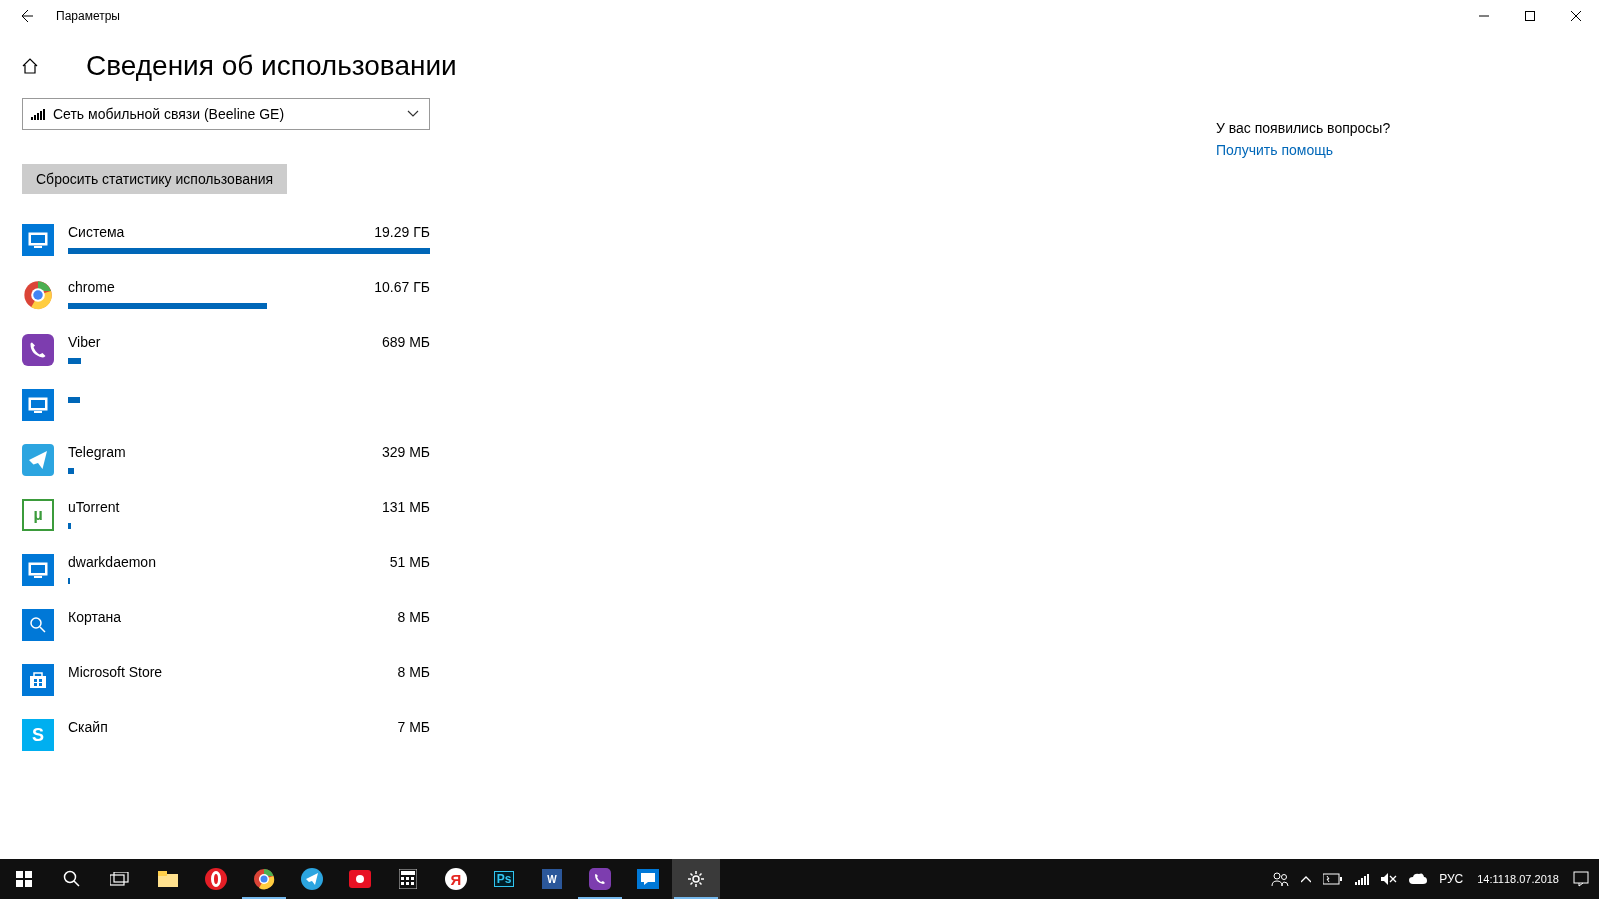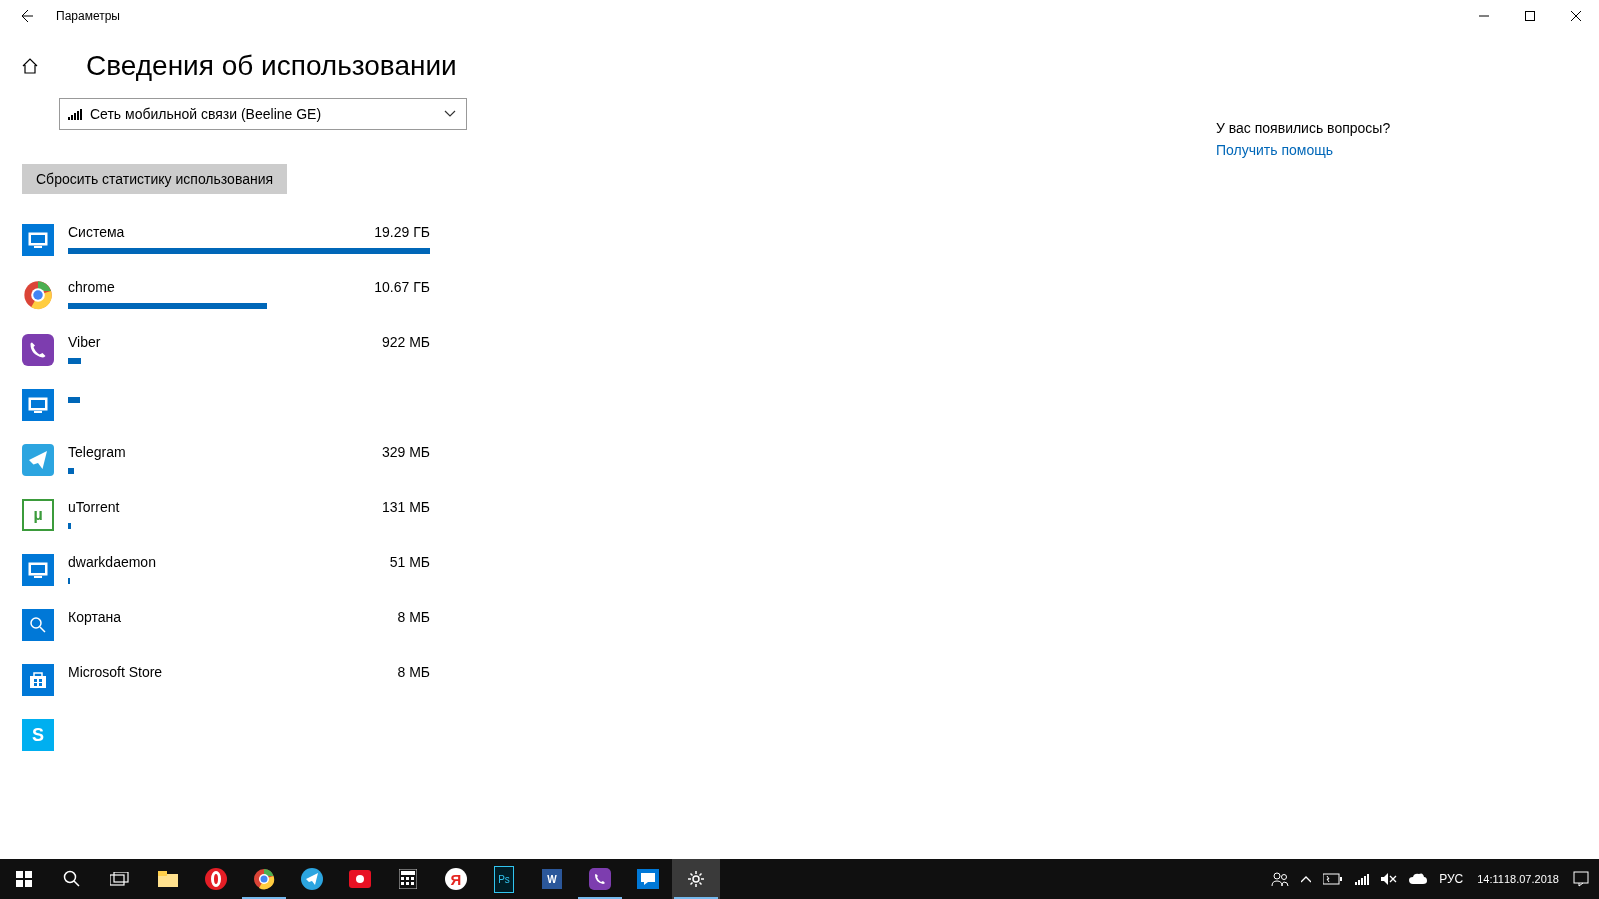"Сеть мобильной связи (Beeline GE)" .dropdown { margin-left: 37px -> none }
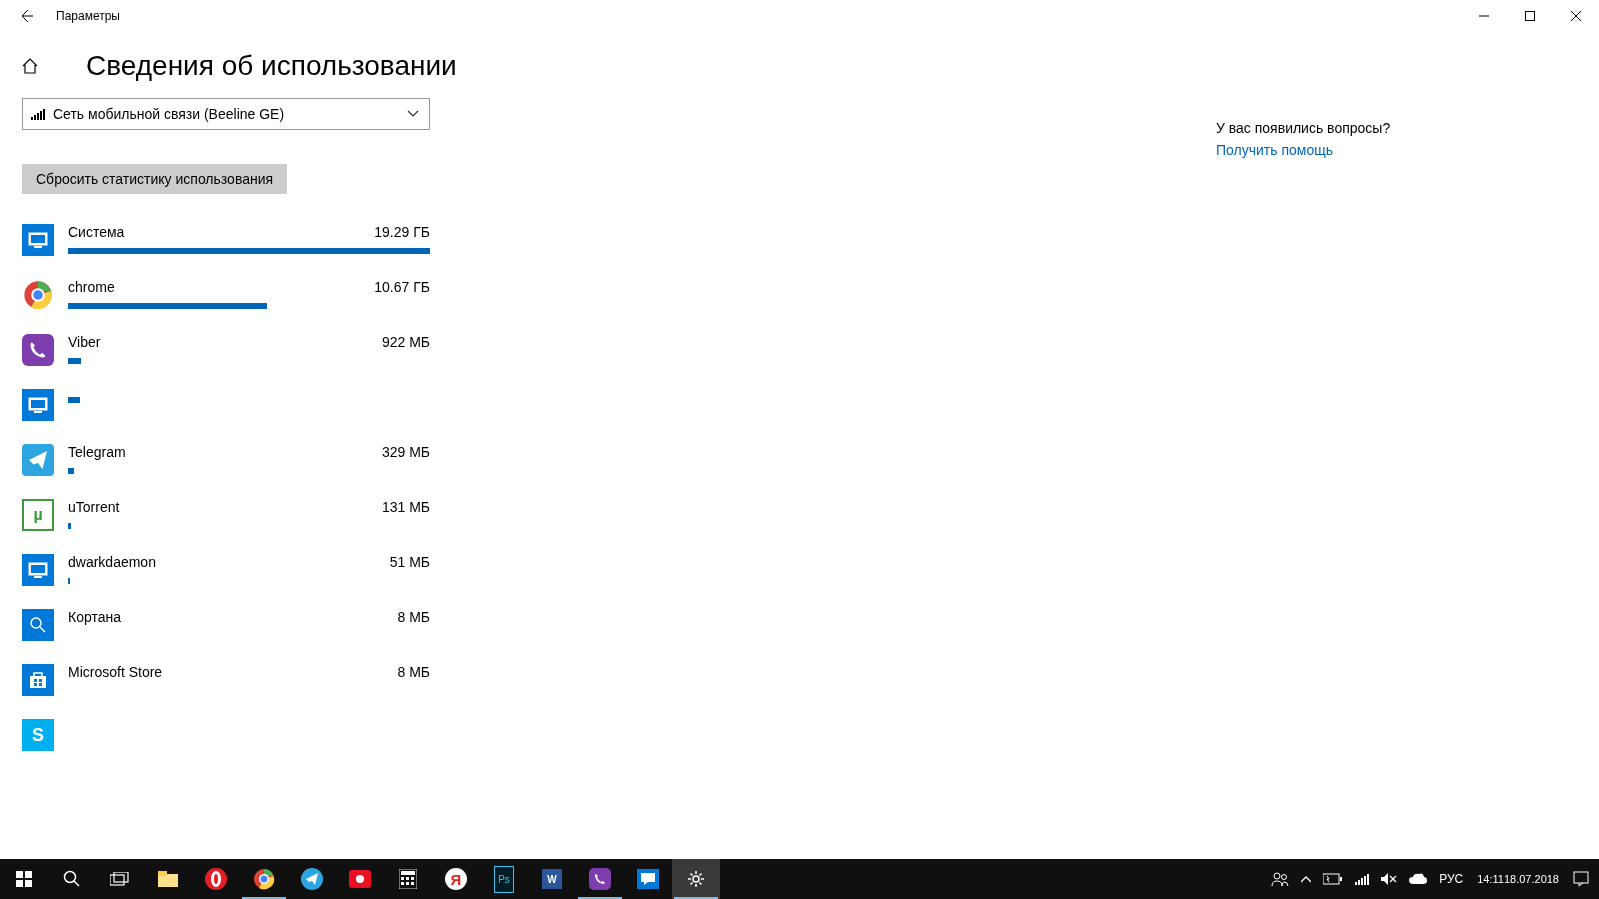"922 МБ" span { text: 922 -> 689 }
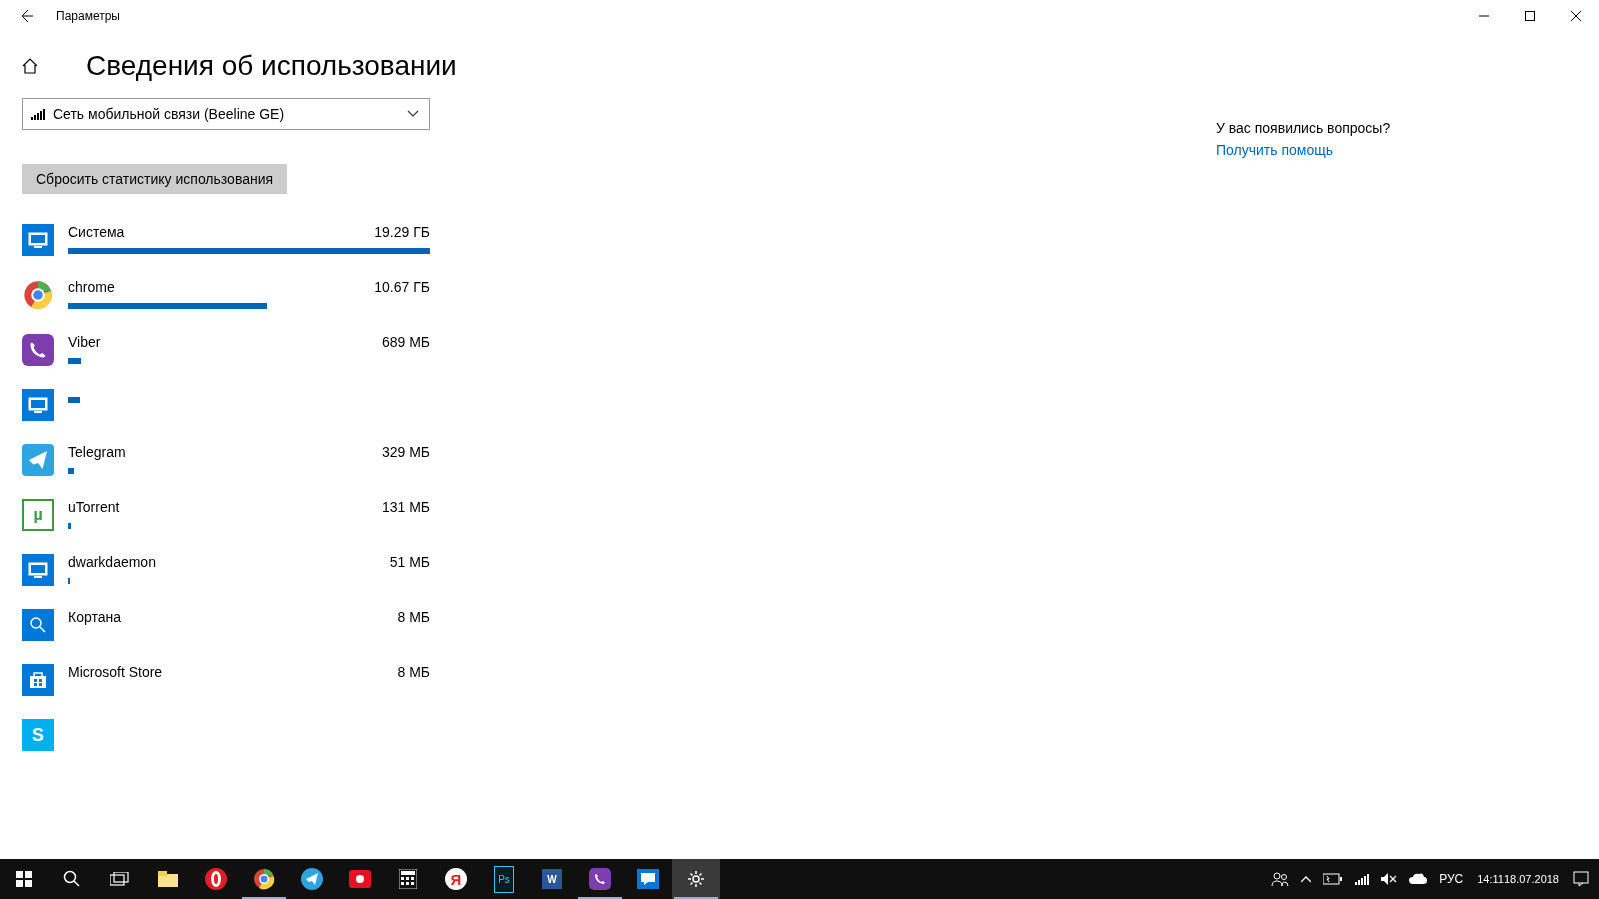"Скайп" div.app-body { html: none -> <div> <div> <span>Скайп</span> <span>7 МБ</span> </div> </div> }
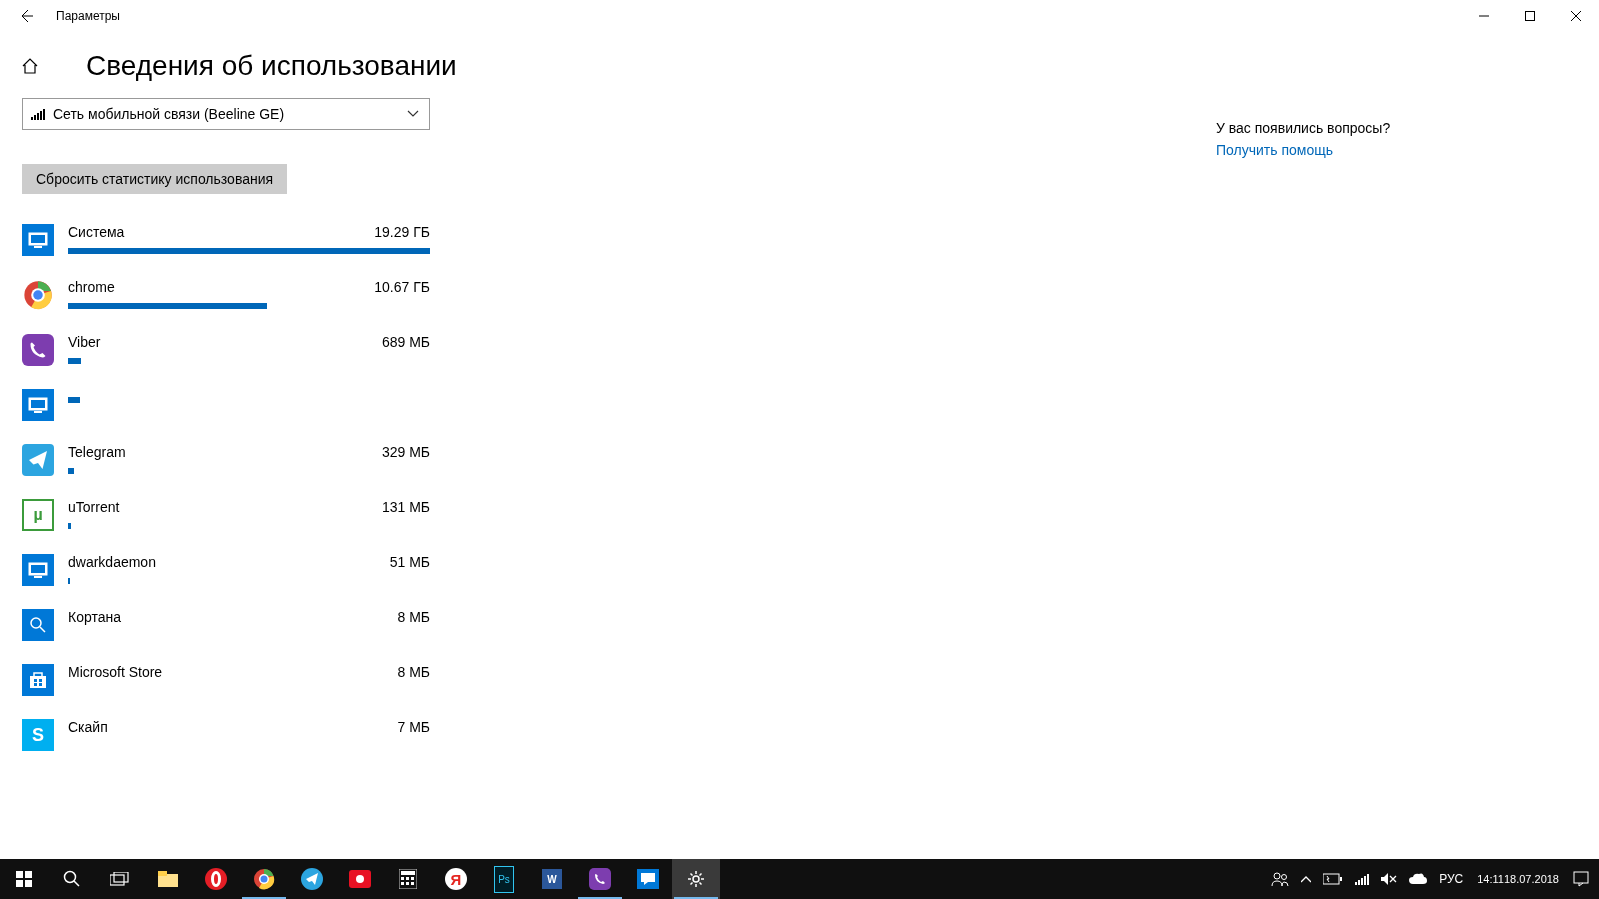"Ps" div { font-size: 10px -> 12px; font-weight: normal -> bold; height: 27px -> 16px }
